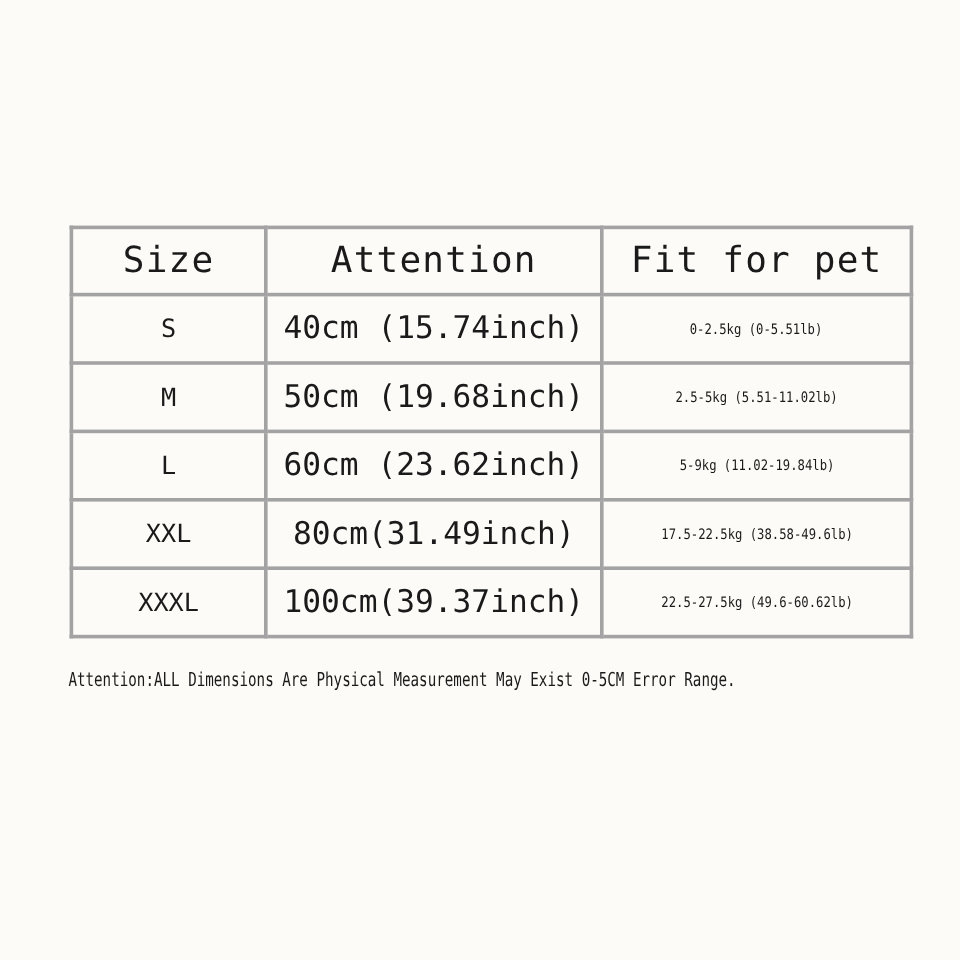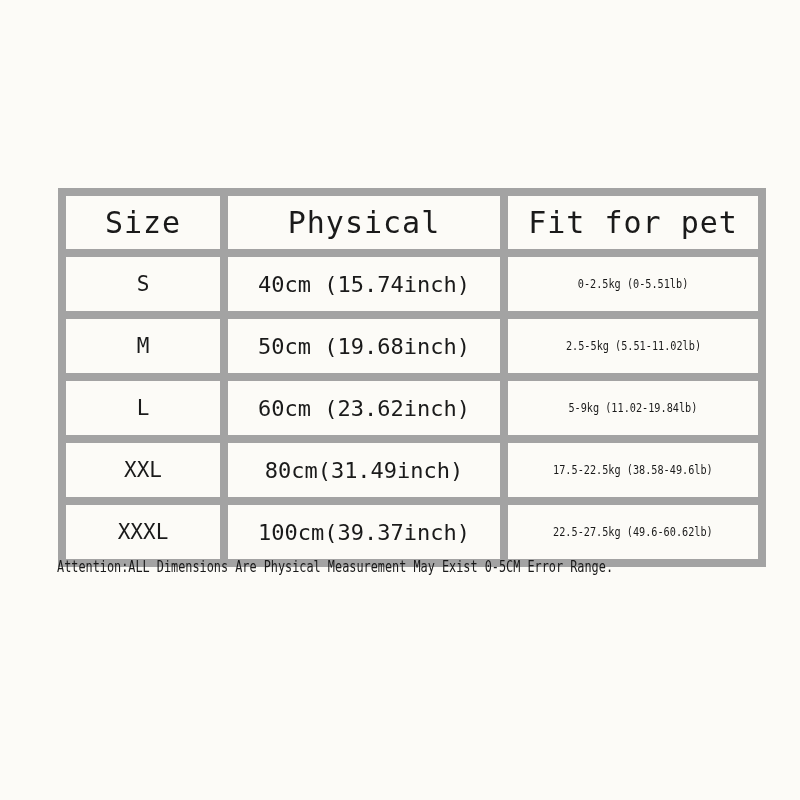"Size" table.size-chart th, table.size-chart td { border: 8px solid #a3a3a3 -> 3px solid #a3a3a3 }
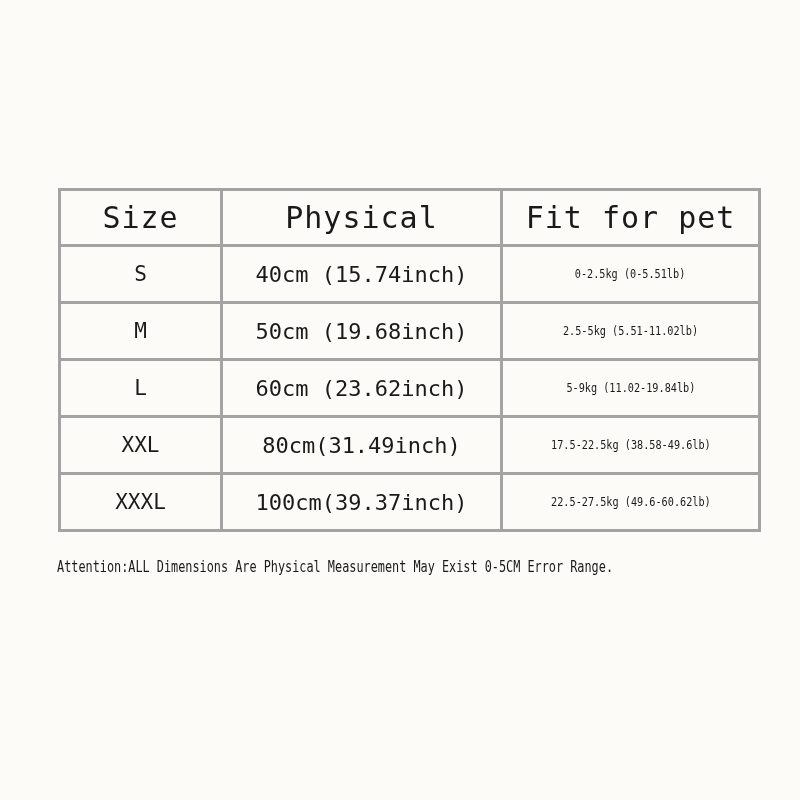"Physical" th { text: Physical -> Attention }
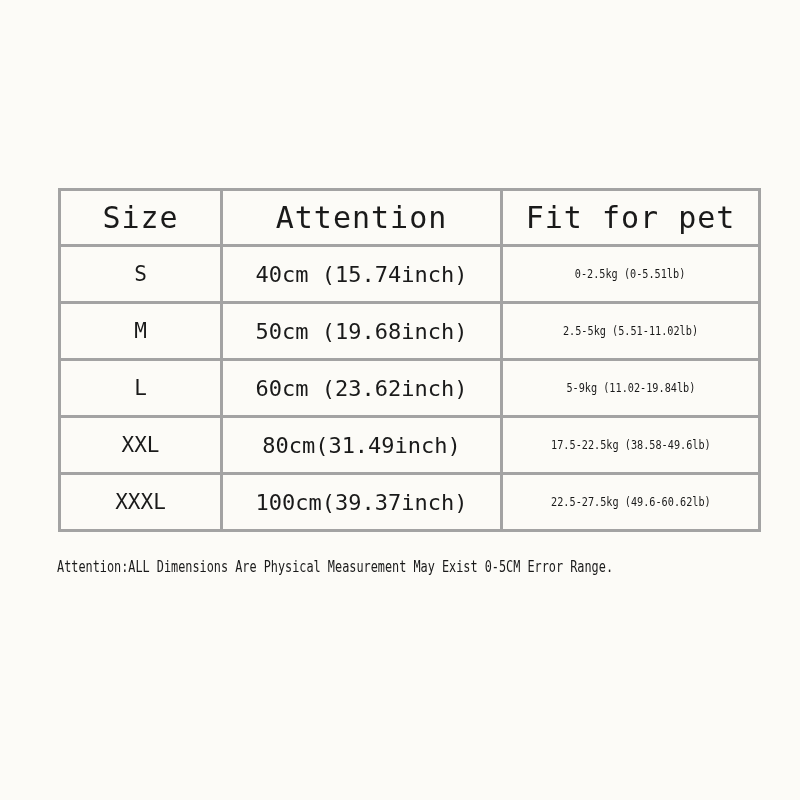"40cm (15.74inch)" td.diameter-cell { font-size: 22px -> 26px }
